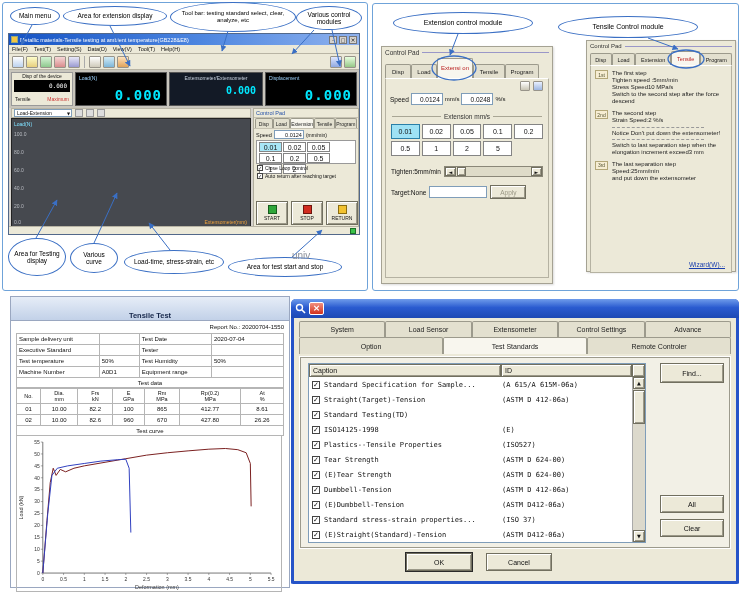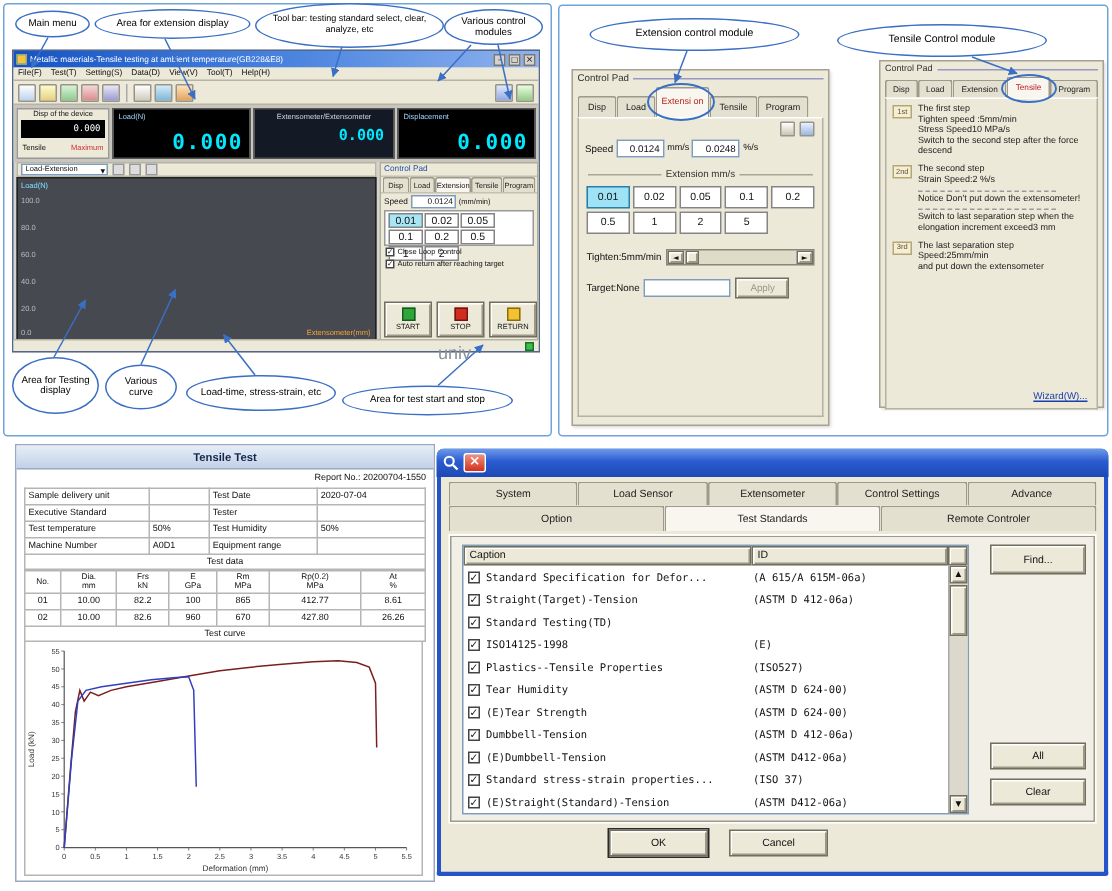"univ" span.abs { font-size: 12px -> 10px; top: 228px -> 250px }
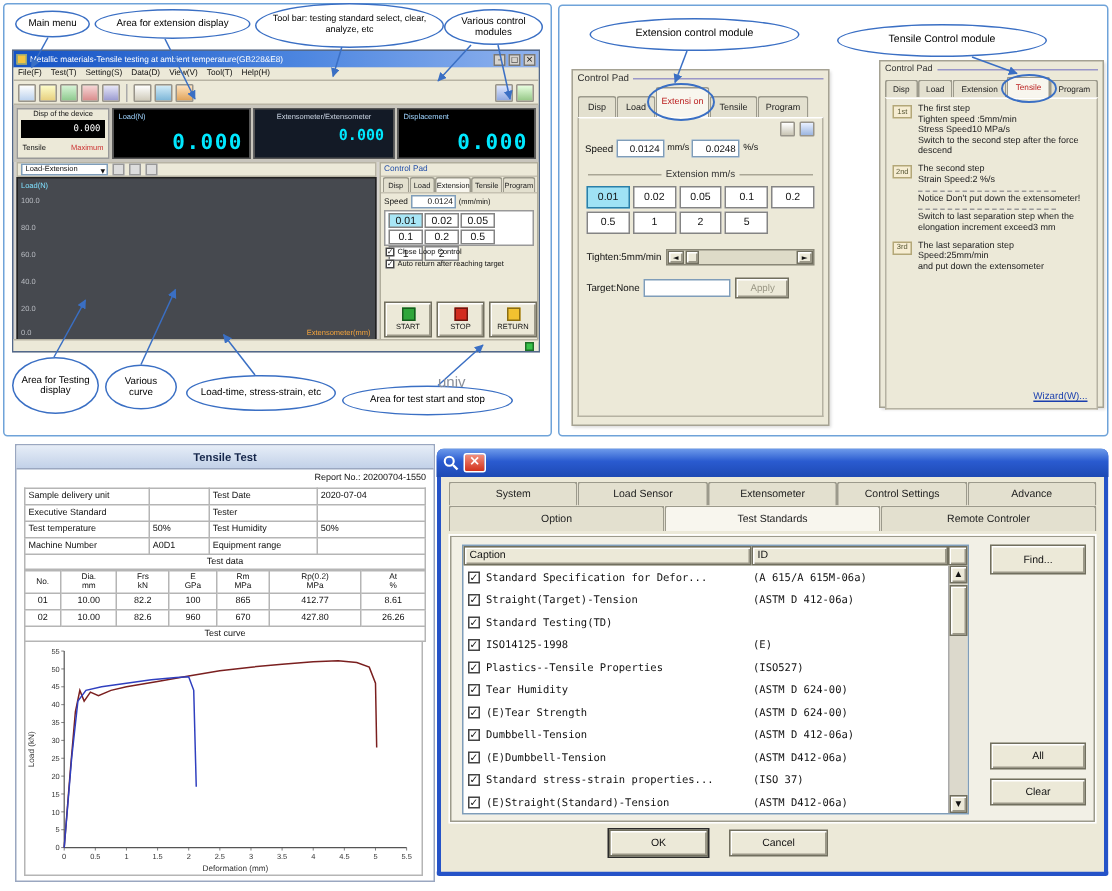"Tensile Test" div { align-items: center -> flex-end; height: 16px -> 24px }
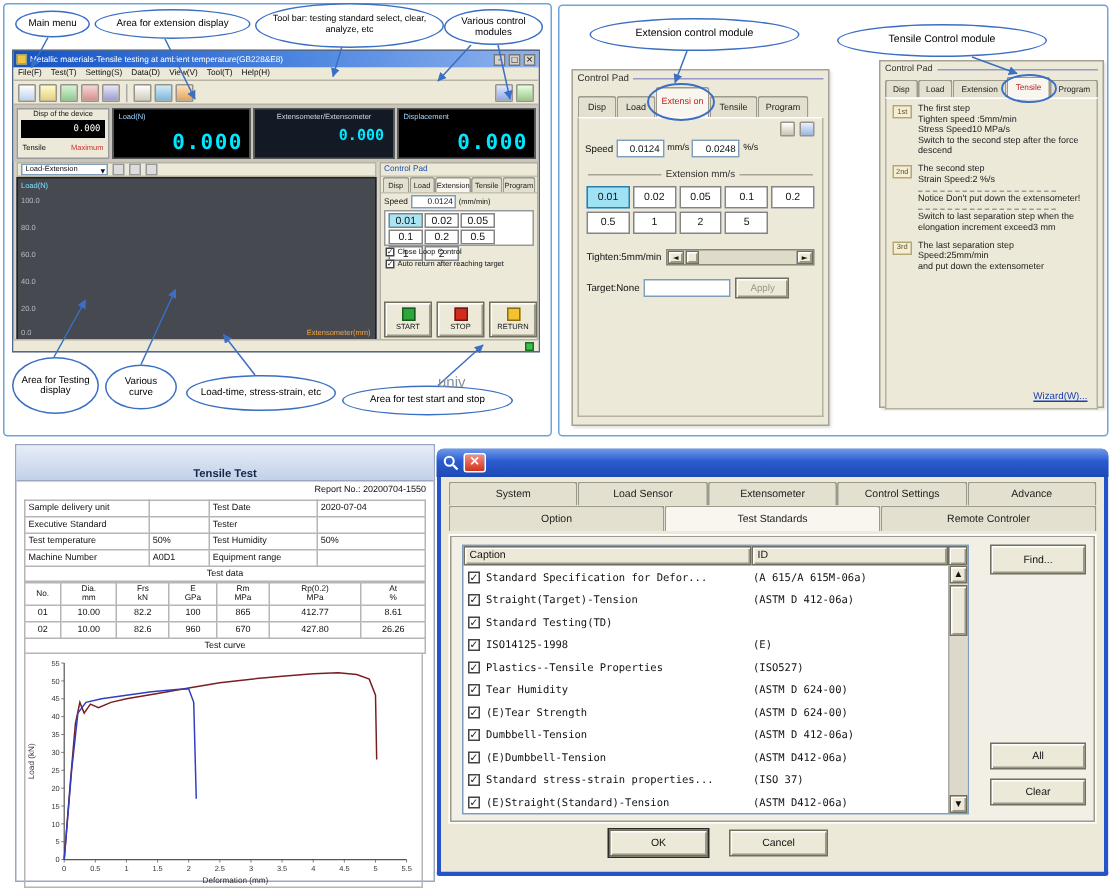"Standard Specification for Defor..." span.dcap { text: Defor -> Sample }
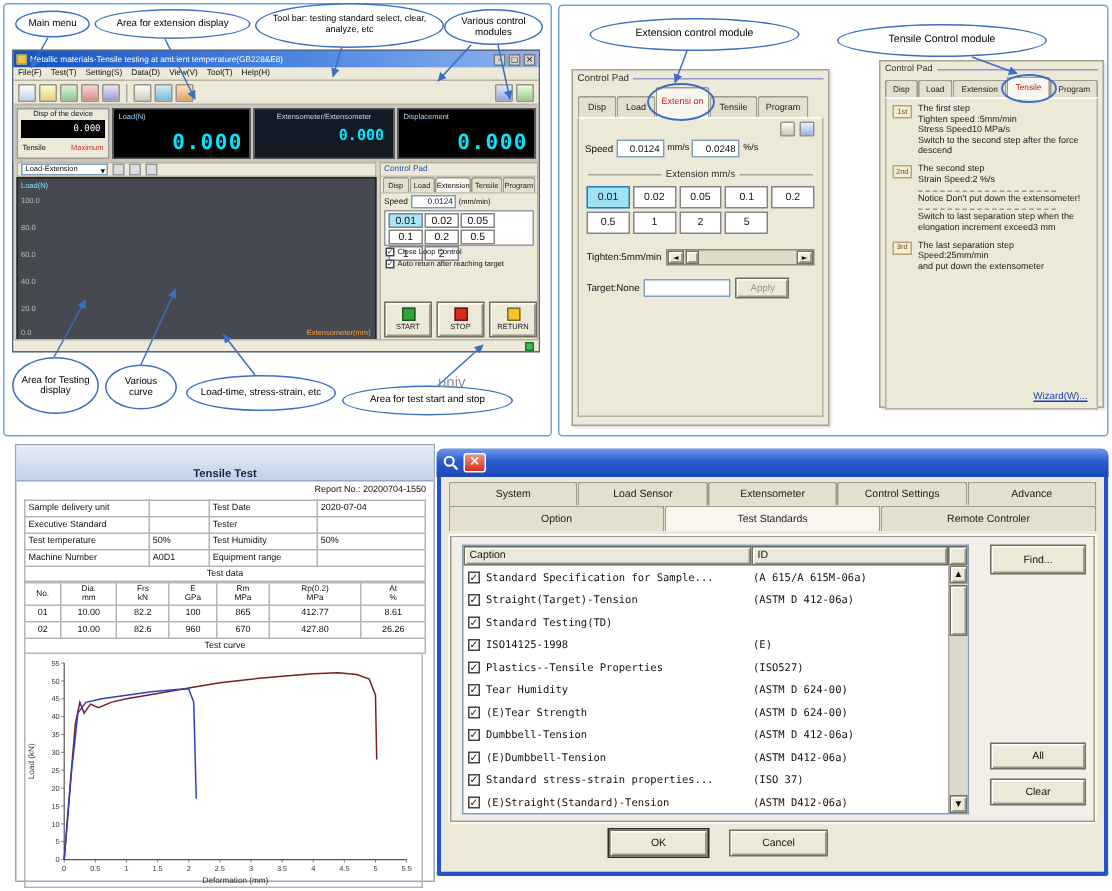"Tear Humidity" span.dcap { text: Humidity -> Strength }
